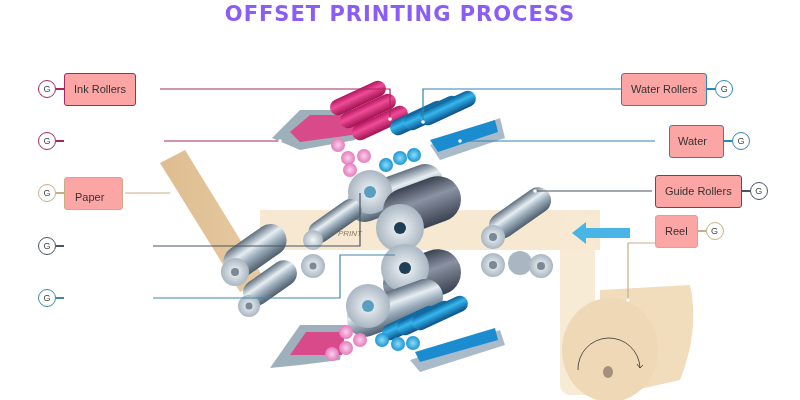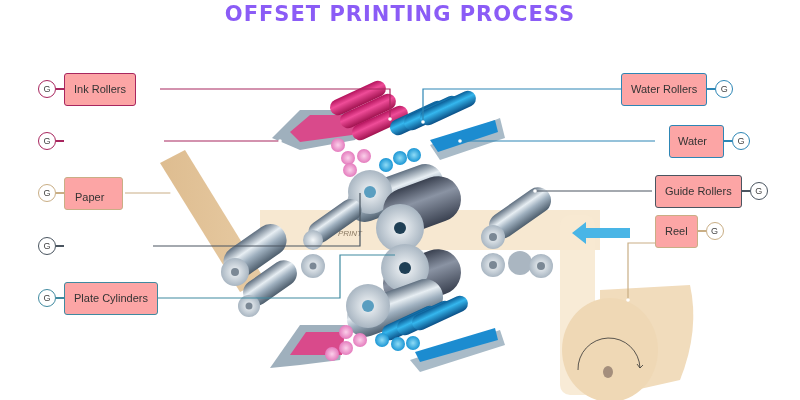"Plate Cylinders" div.label-box { html: <div>Plate Cylinders</div> -> none }
